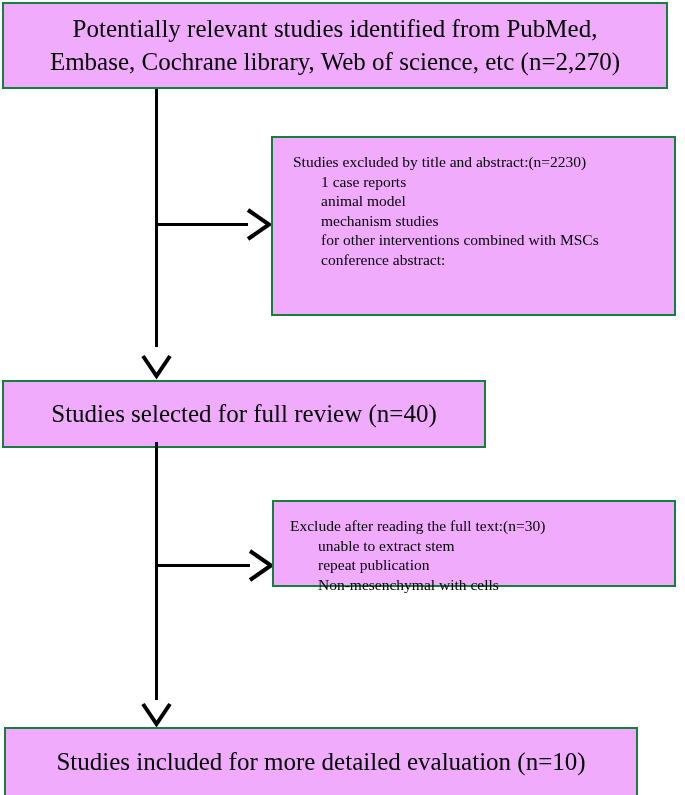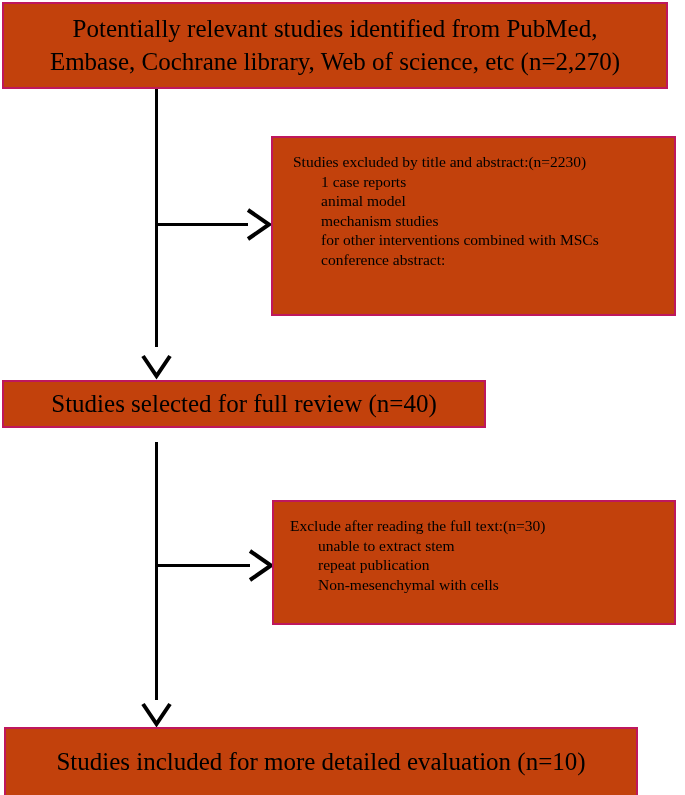"Potentially relevant studies identified" .box { background: #c2410c -> #f0abfc; border: 2px solid #be185d -> 2px solid #15803d }
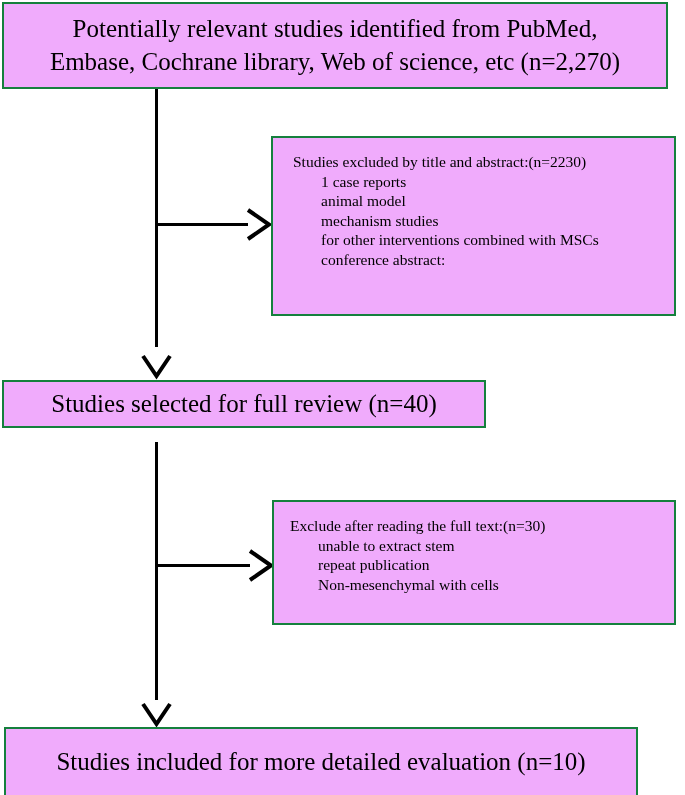"Studies selected for full review" #box-full-review { height: 48px -> 68px }
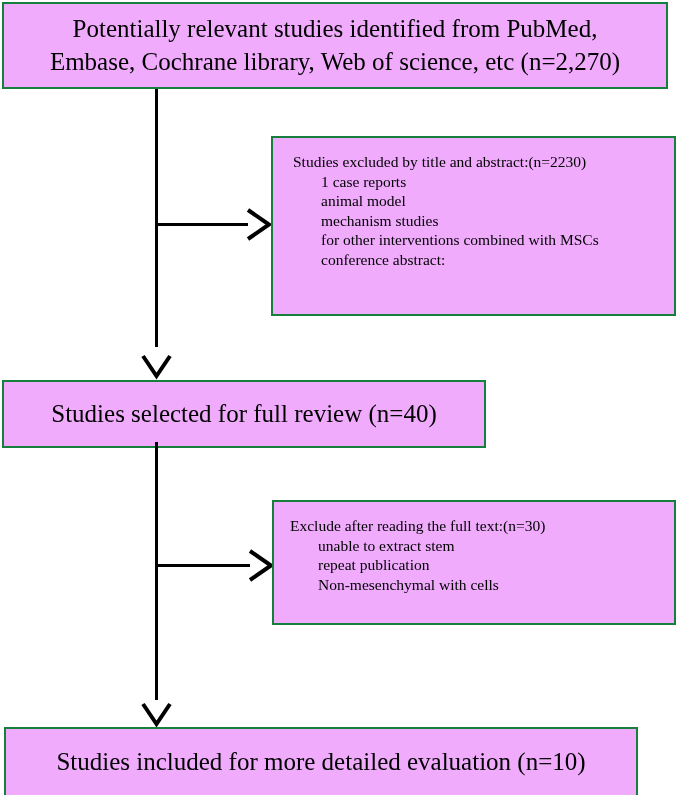"Exclude after reading the full" #box-excluded-fulltext { height: 125px -> 87px }
